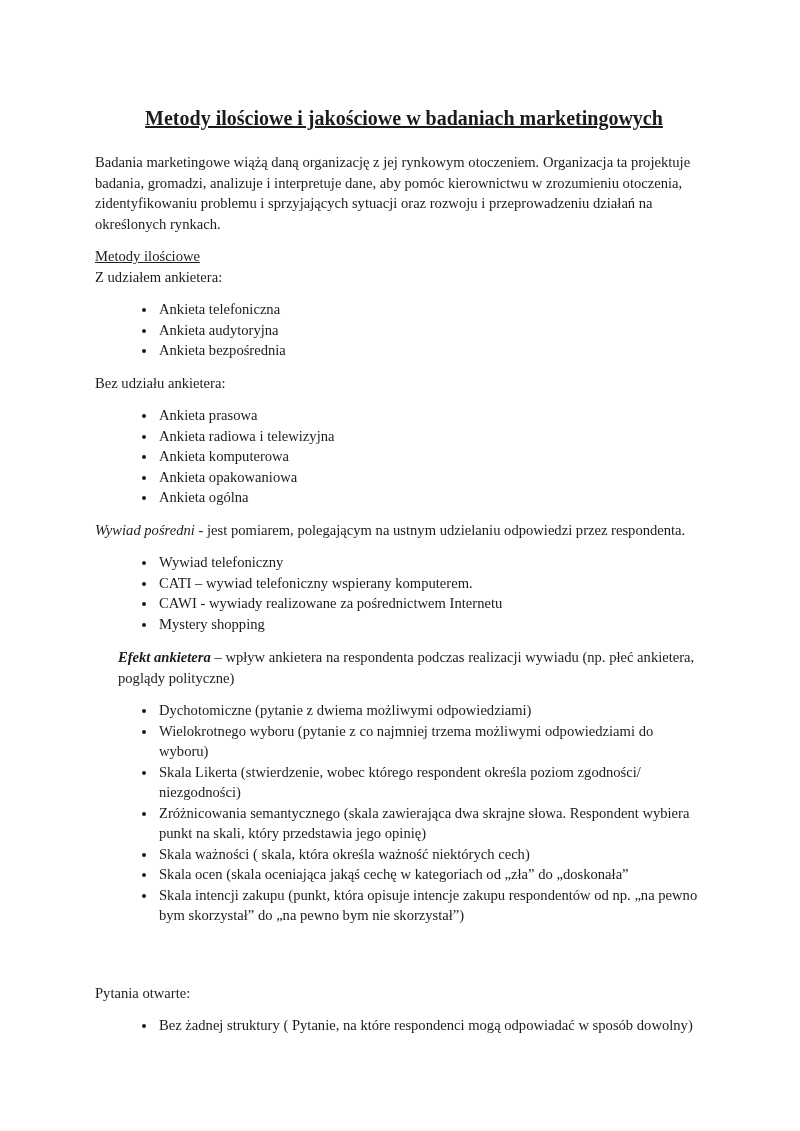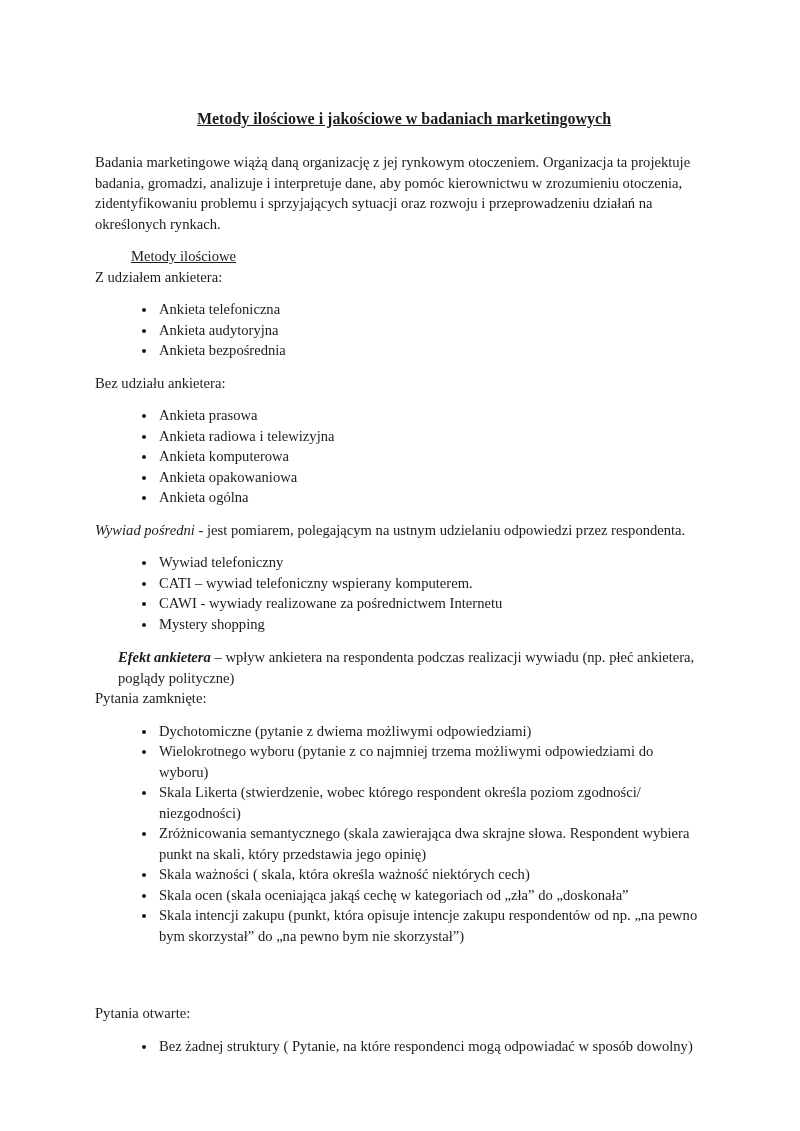"Metody ilościowe i jakościowe w" h1.doc-title { font-size: 16px -> 20px }
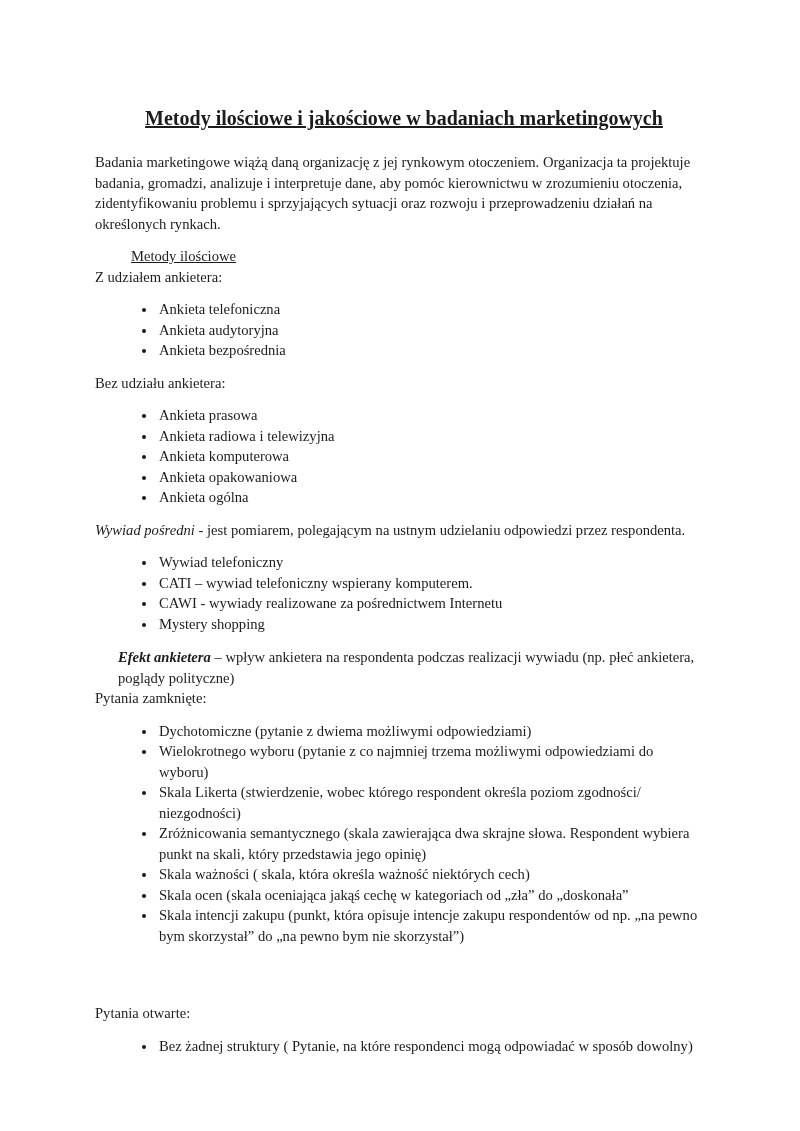"Metody ilościowe" .heading-underline { margin-left: 36px -> none }
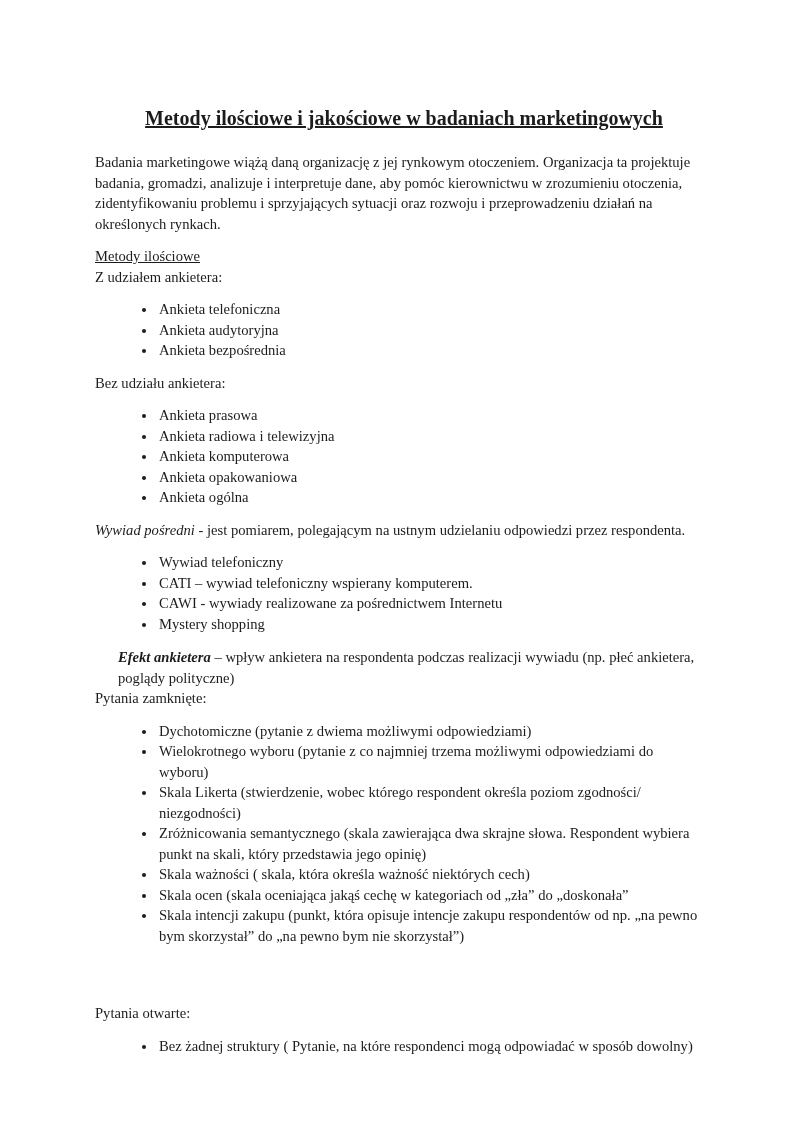"Pytania zamknięte:" p { html: <p>Pytania zamknięte:</p> -> none }
